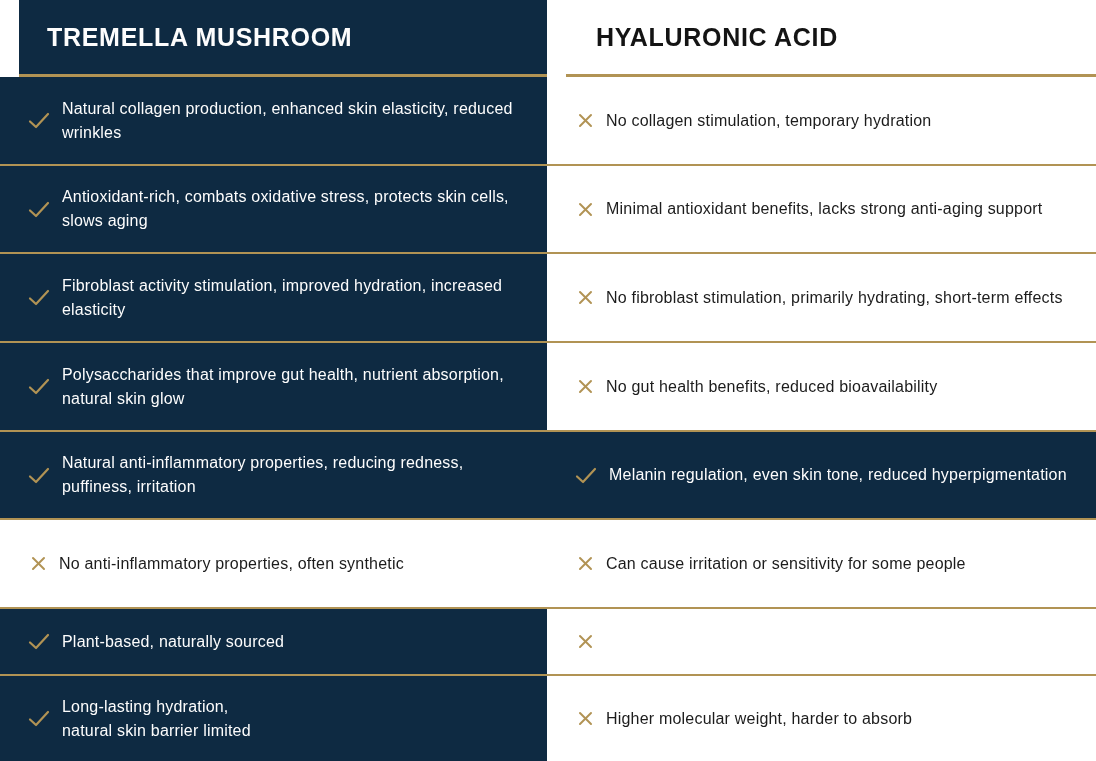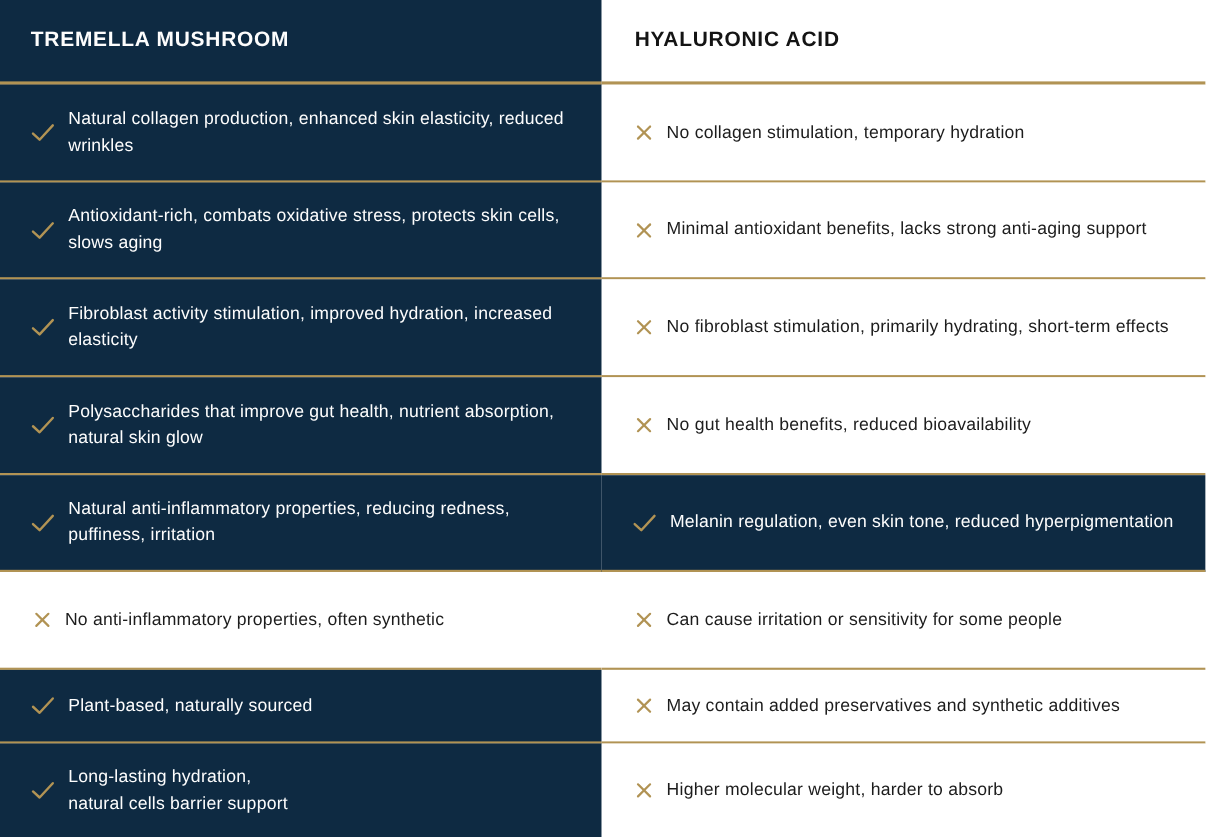"TREMELLA MUSHROOM" .cell.header { font-size: 19px -> 25px; margin-left: none -> 19px }
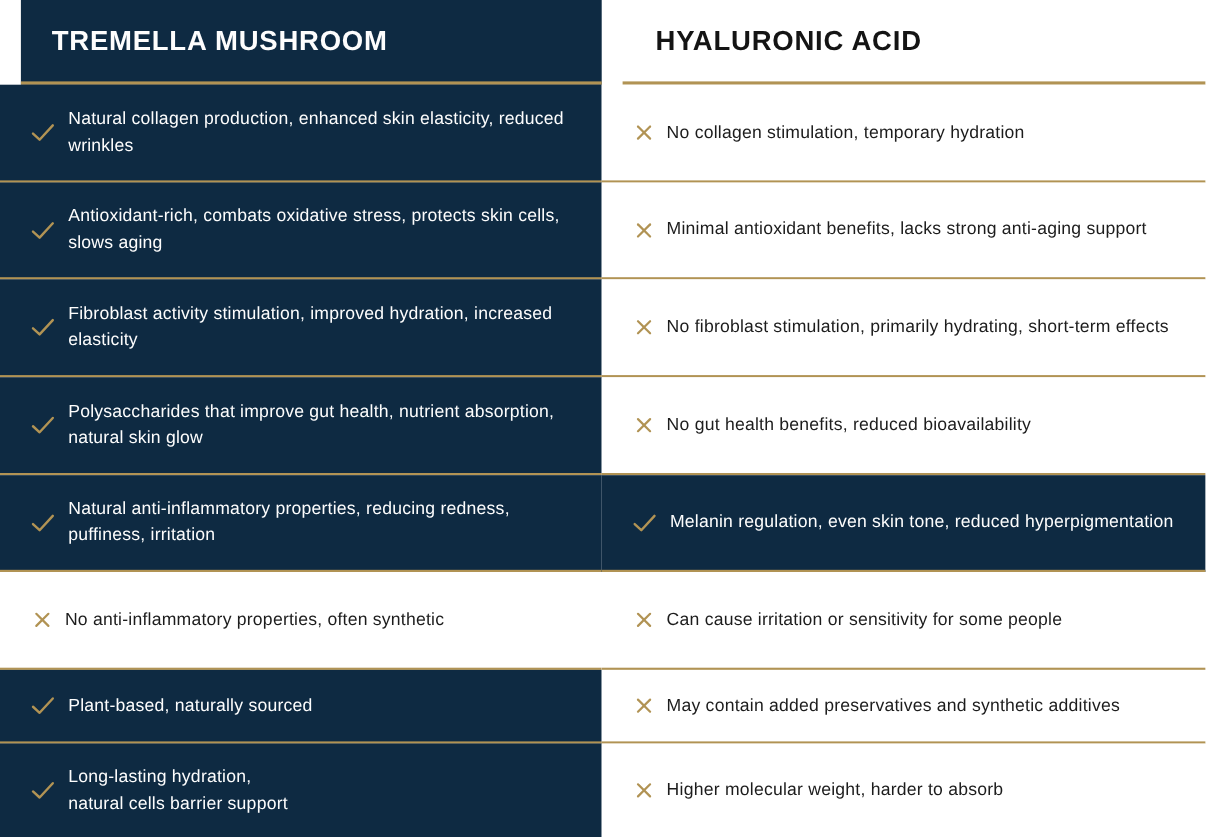"May contain added preservatives and" span.cell-text { html: <span>May contain added preservatives and synthetic additives</span> -> none }
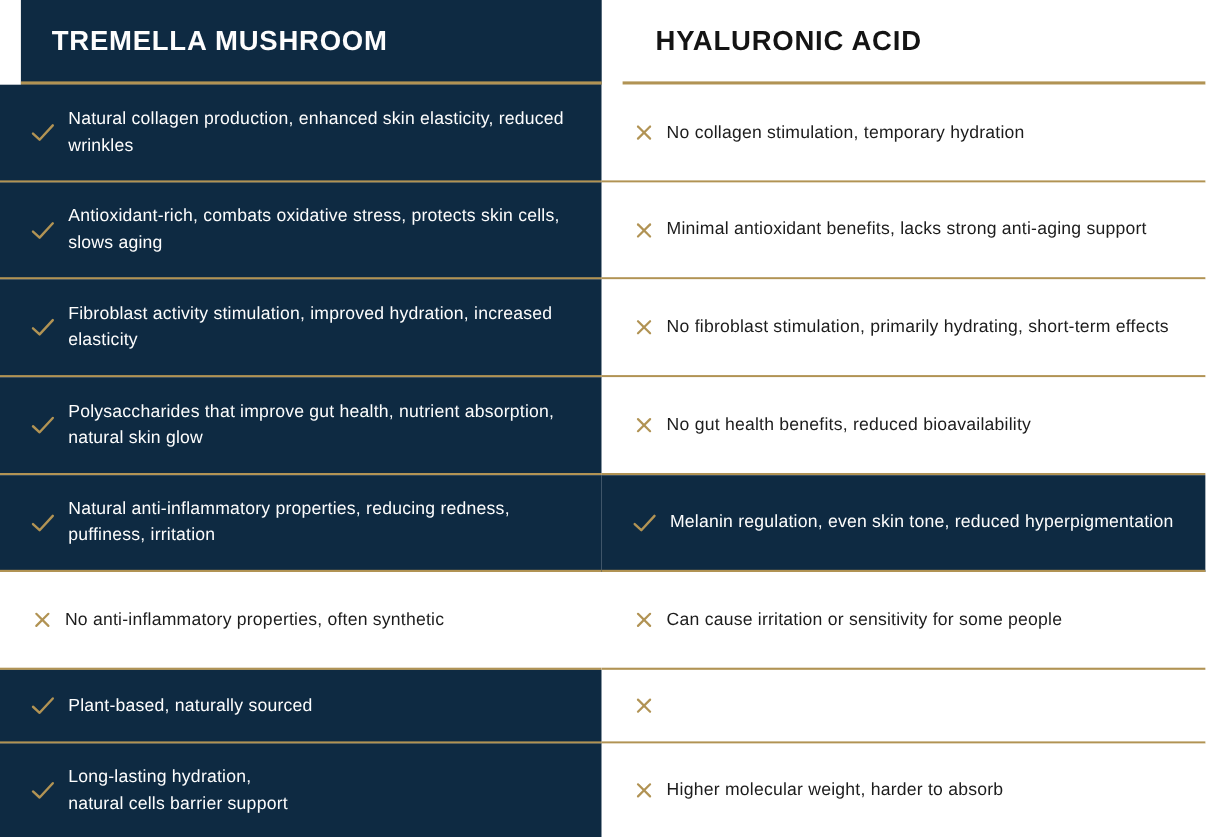"Long-lasting hydration," span.cell-text { text: cells barrier support -> skin barrier limited }
